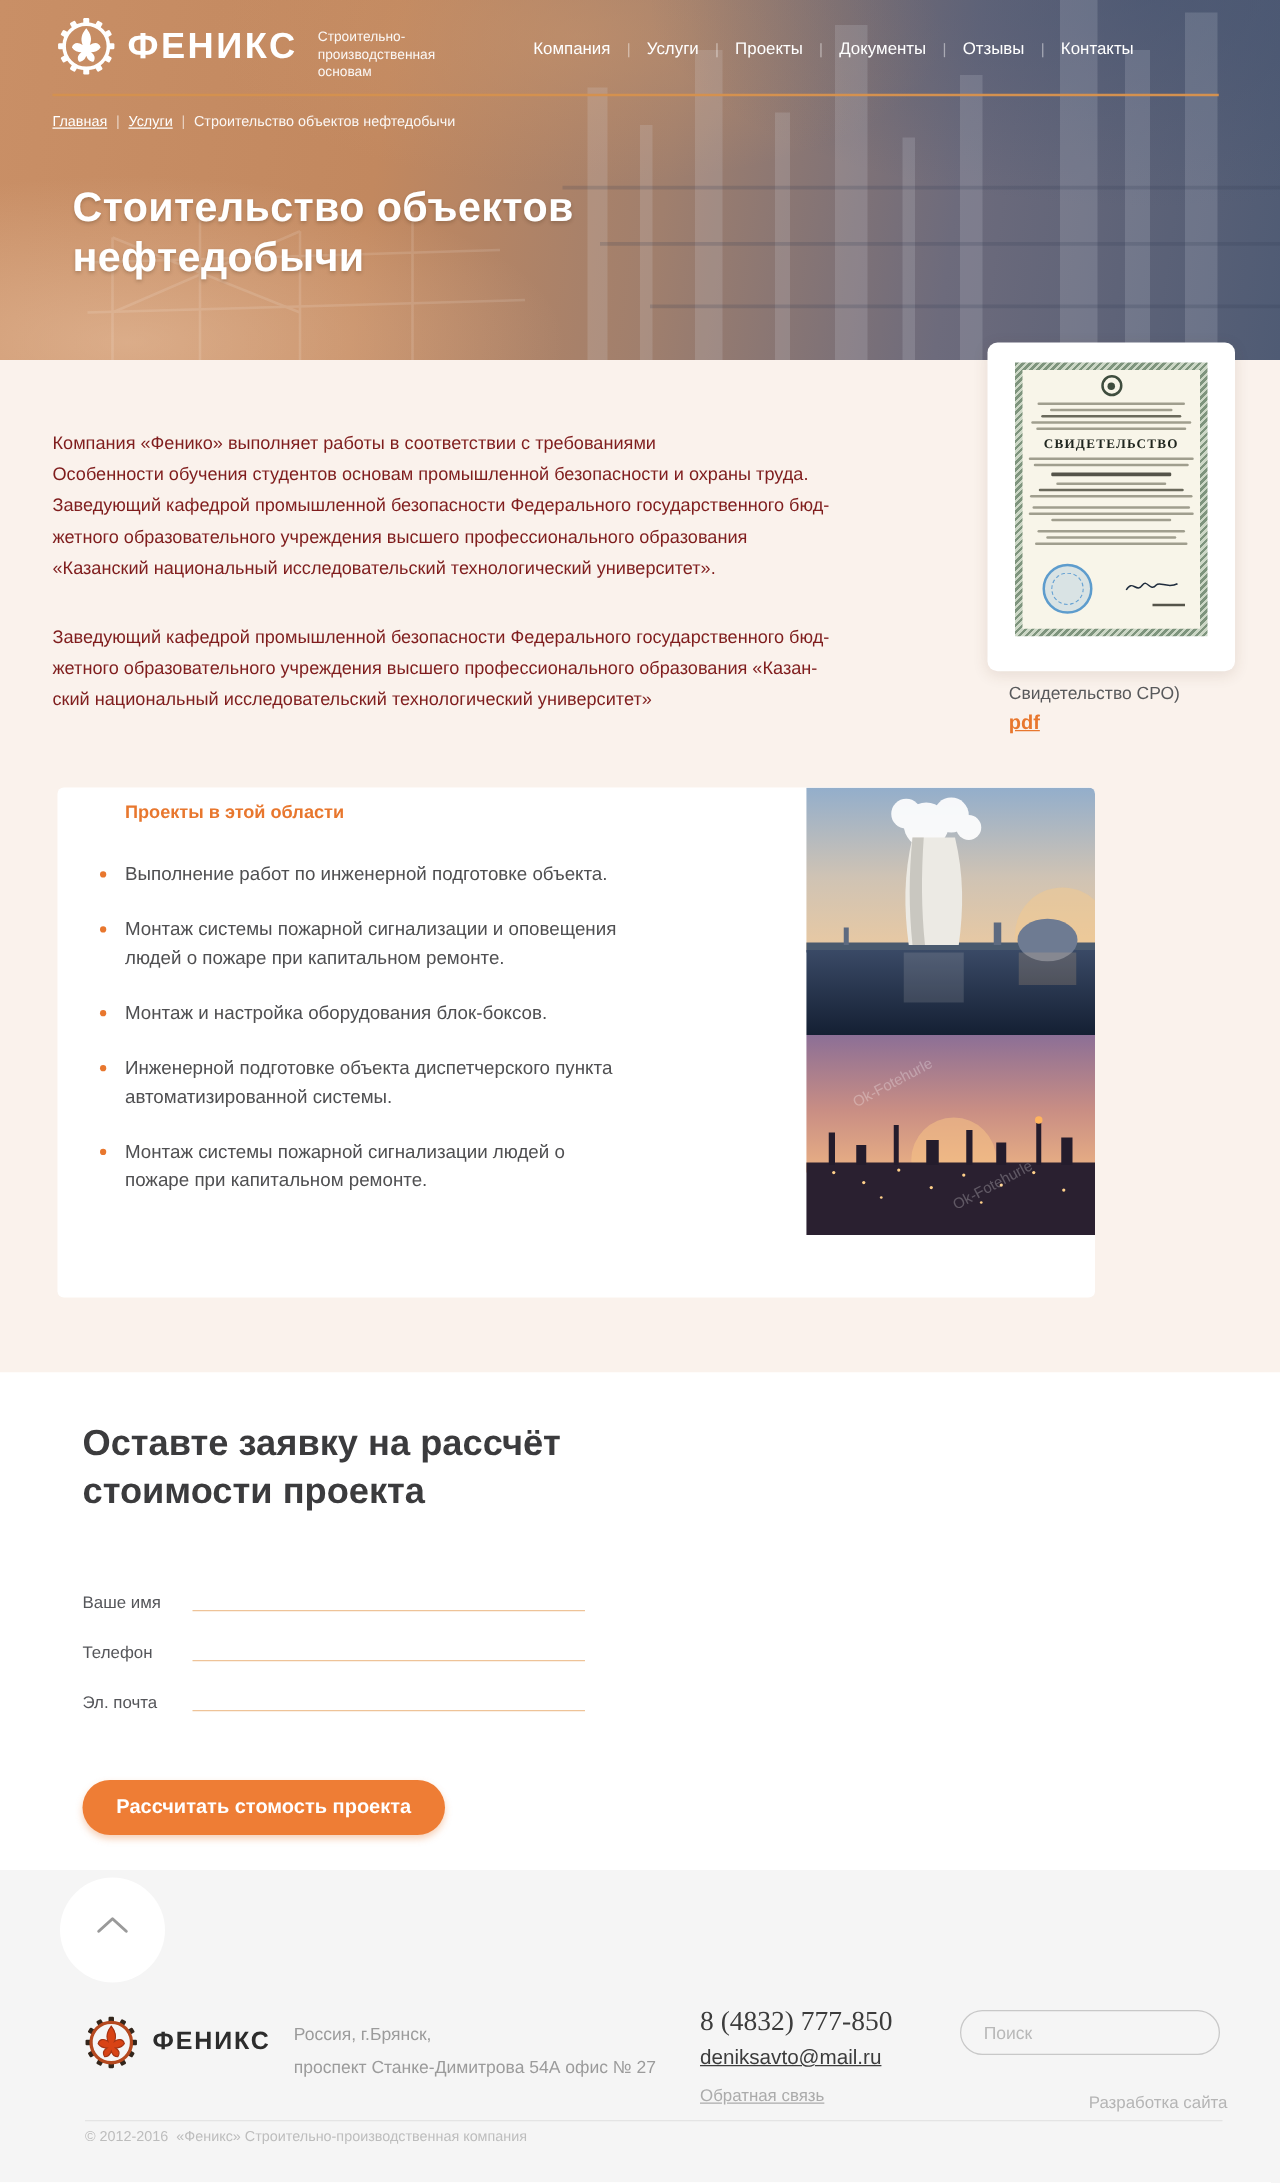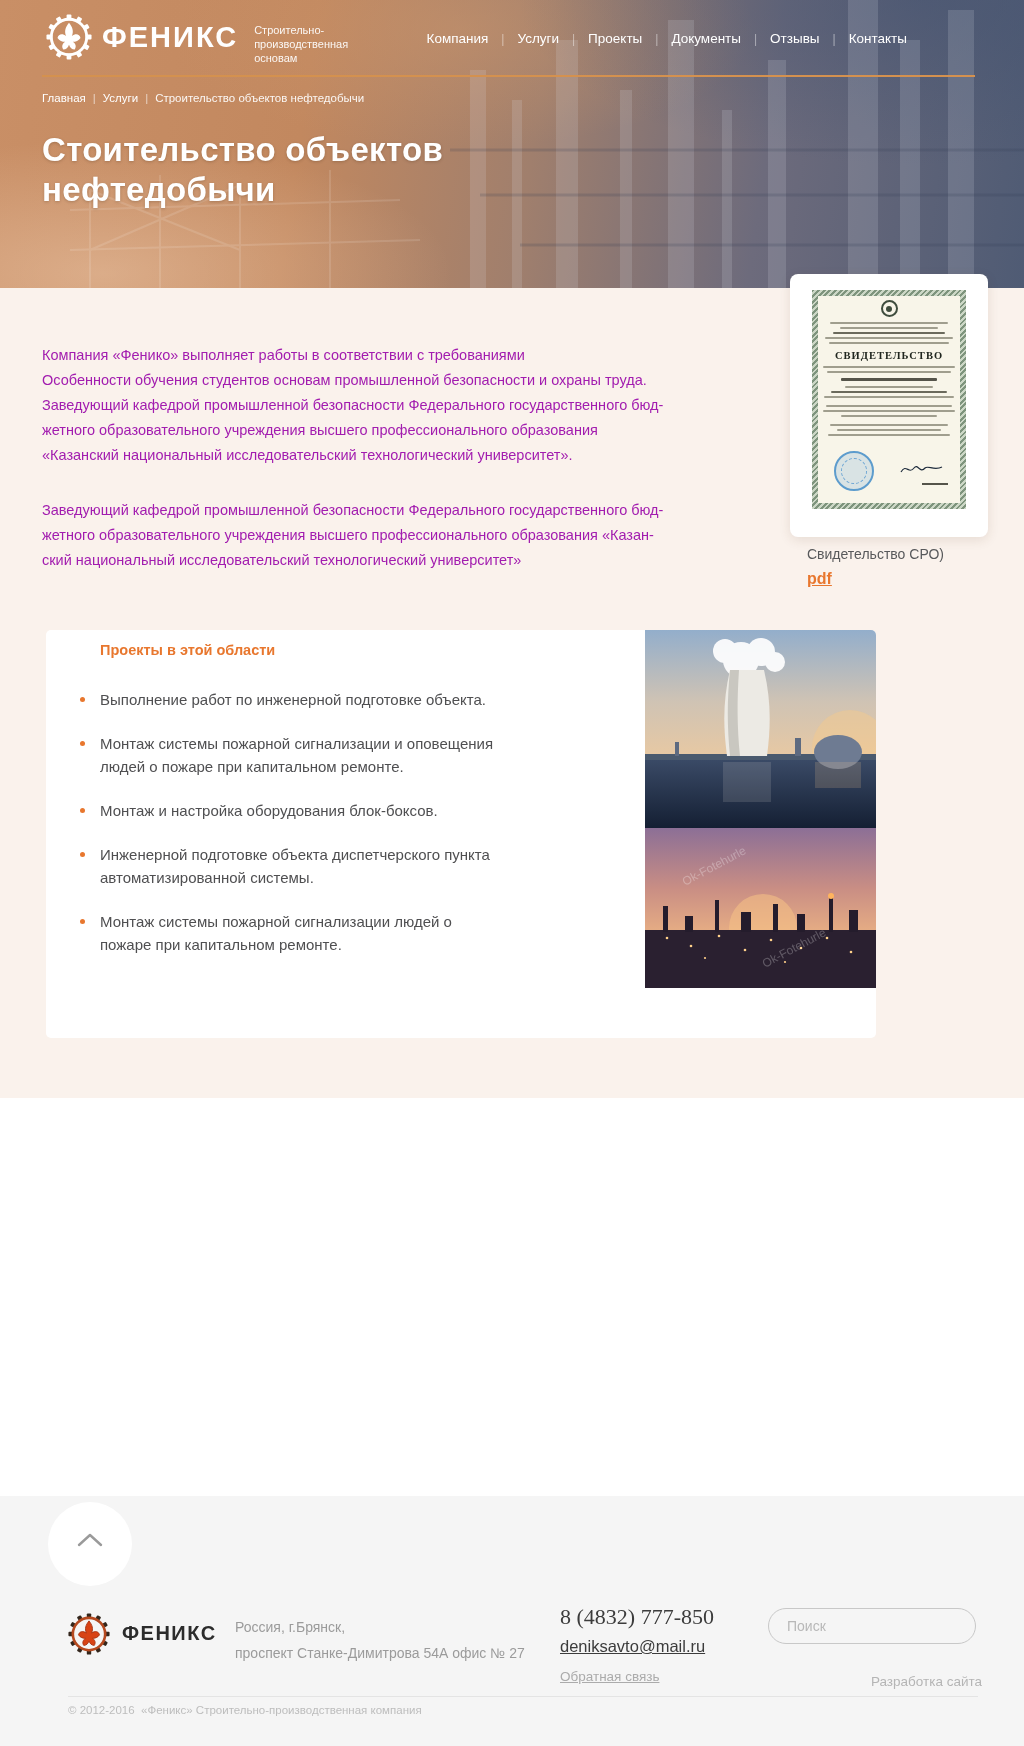"Главная" .breadcrumb a { text-decoration: none -> underline }
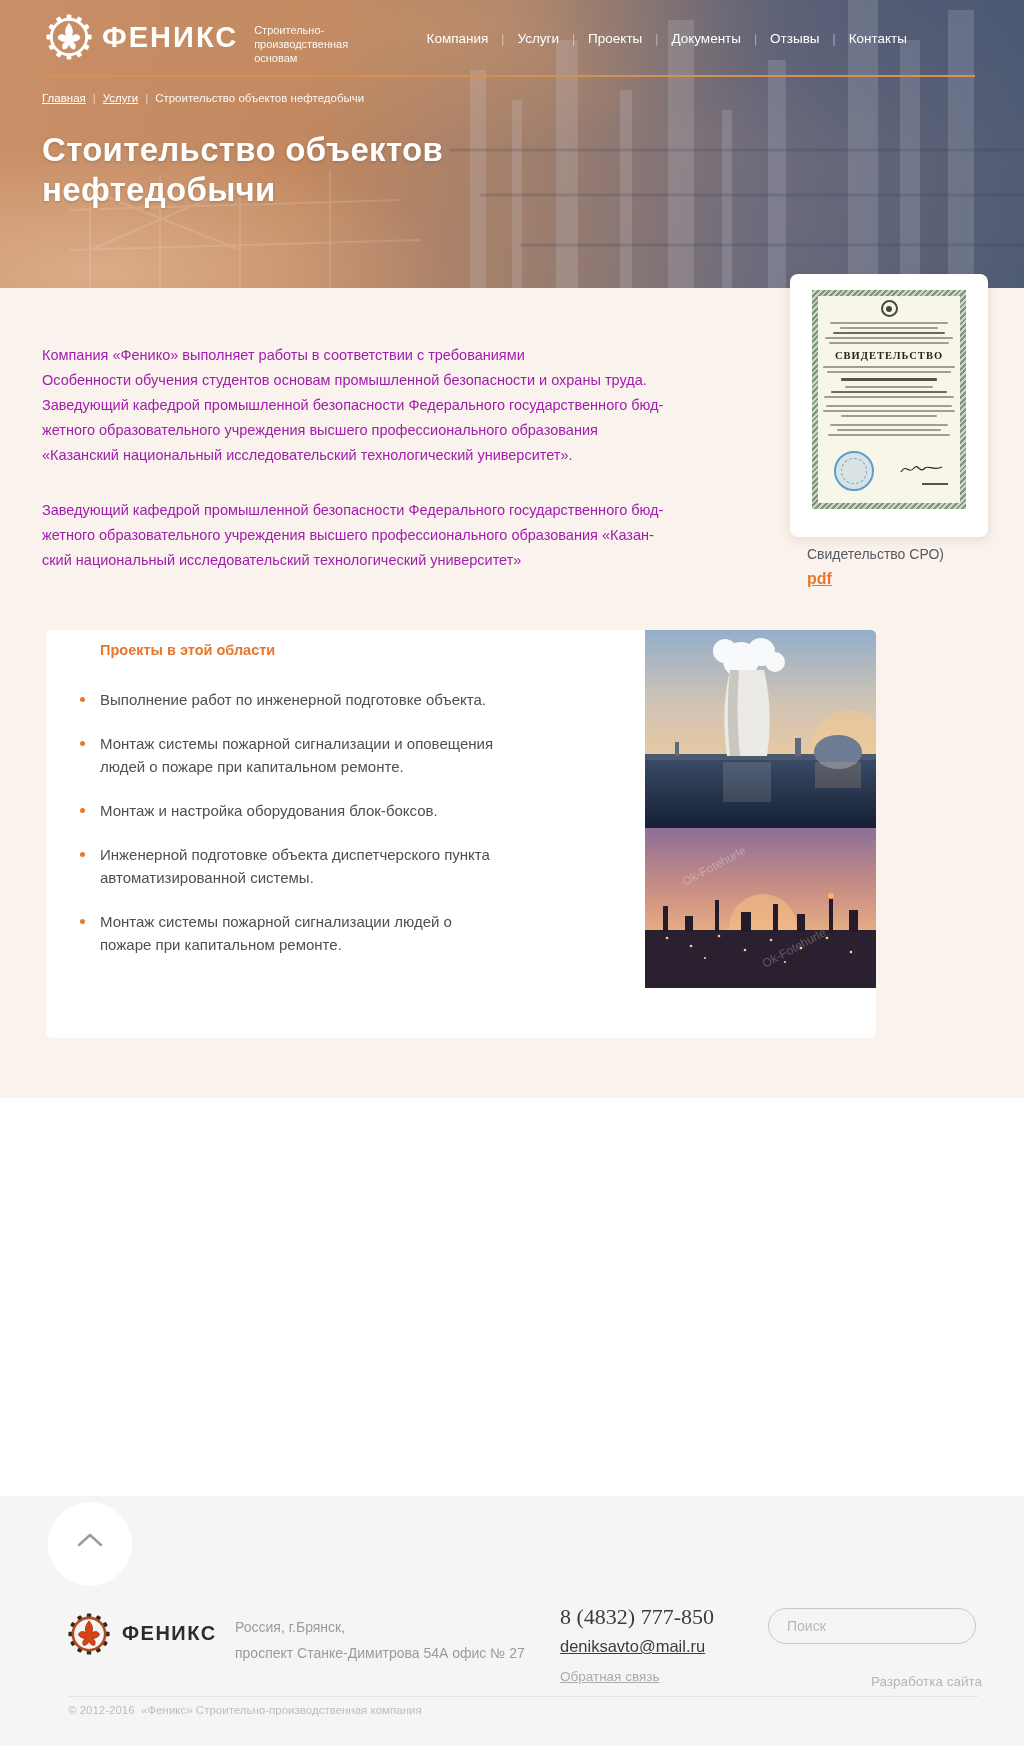"Стоительство объектов" .hero-title { margin: 0 -> 16px }
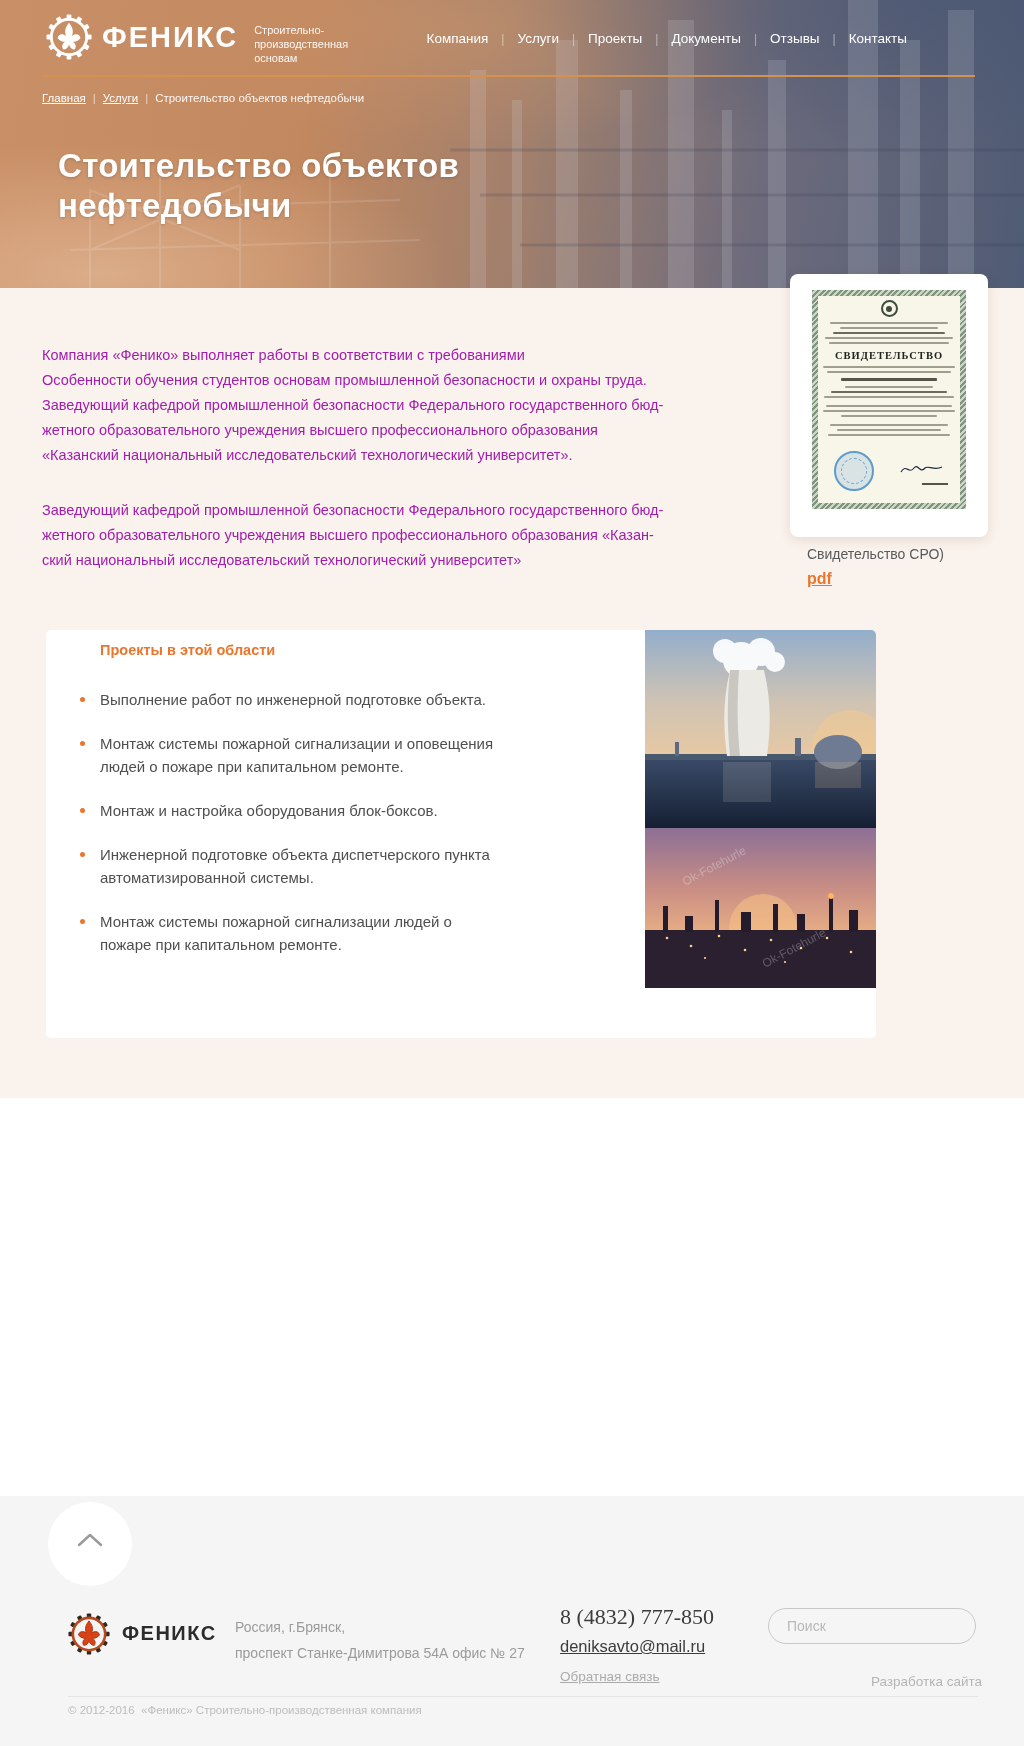"Компания «Фенико» выполняет работы в" .paragraphs { color: #a21caf -> #7f1d1d }
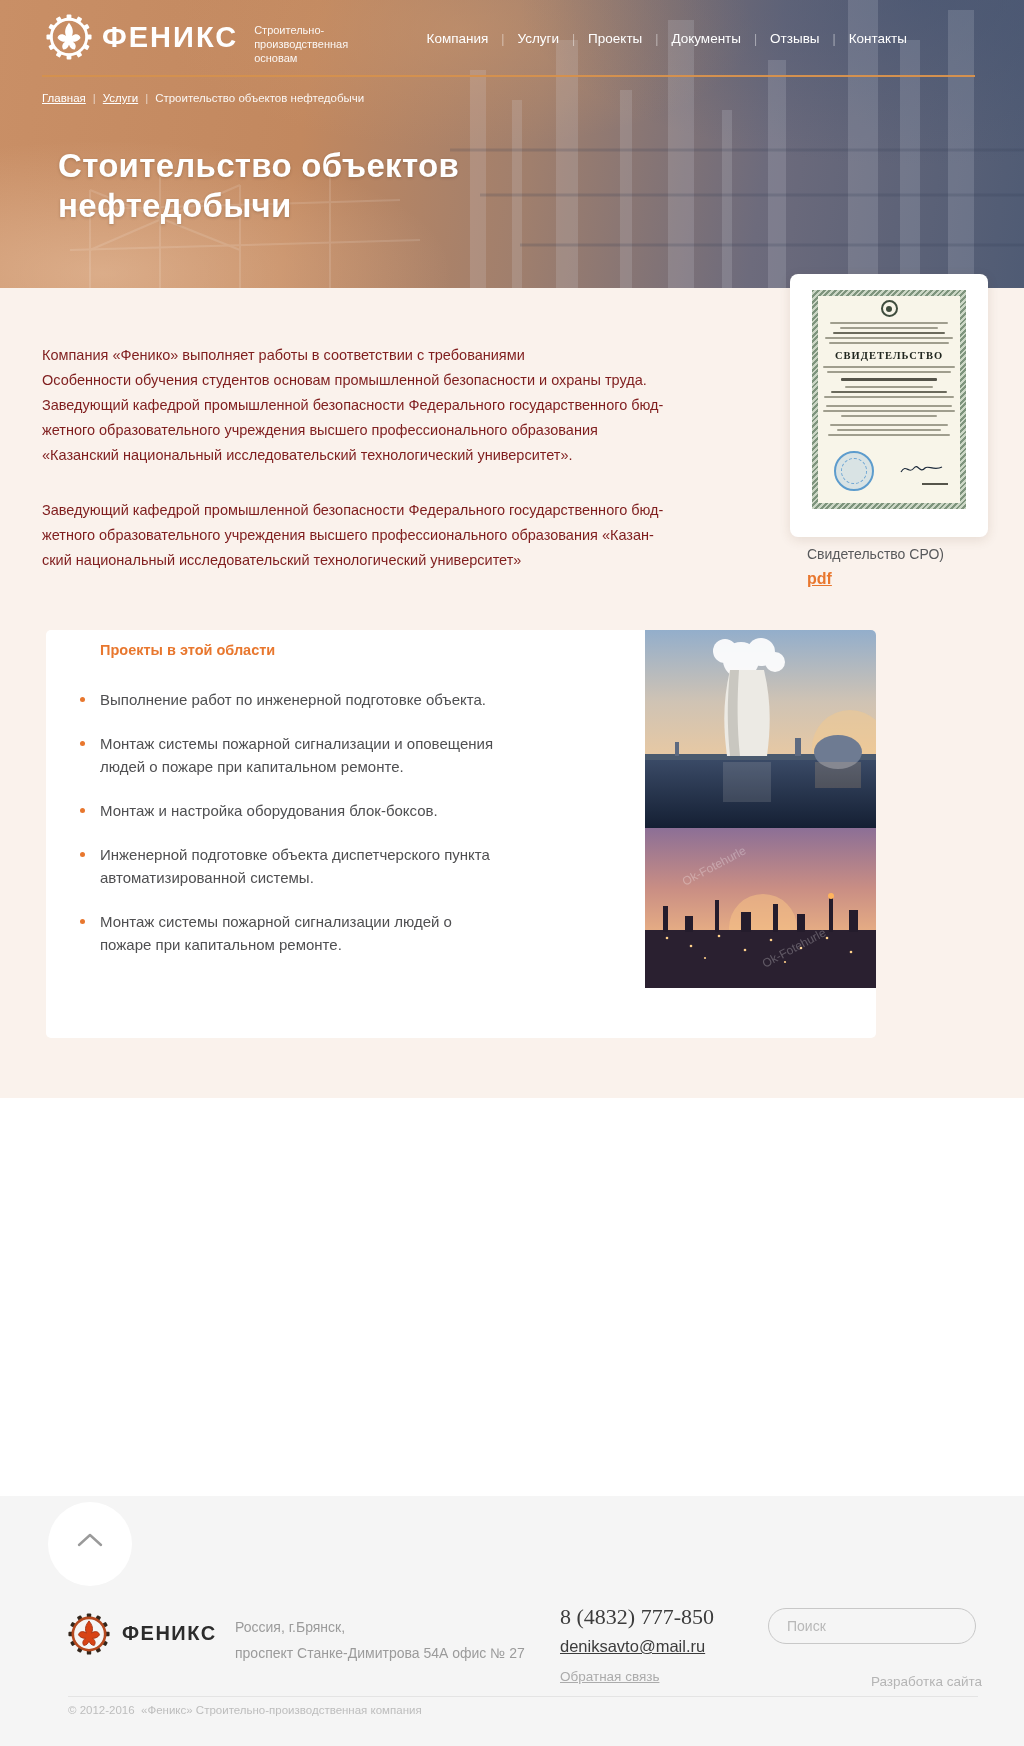"Оставте заявку на рассчёт" div.form-section { html: none -> <div> <h2>Оставте заявку на рассчёт стоимости проекта</h2> <div> <div> <label>Ваше имя</label> <input> </div> <div> <label>Телефон</label> <input> </div> <div> <label>Эл. почта</label> <input> </div> </div> <button>Рассчитать стомость проекта</button> </div> }
